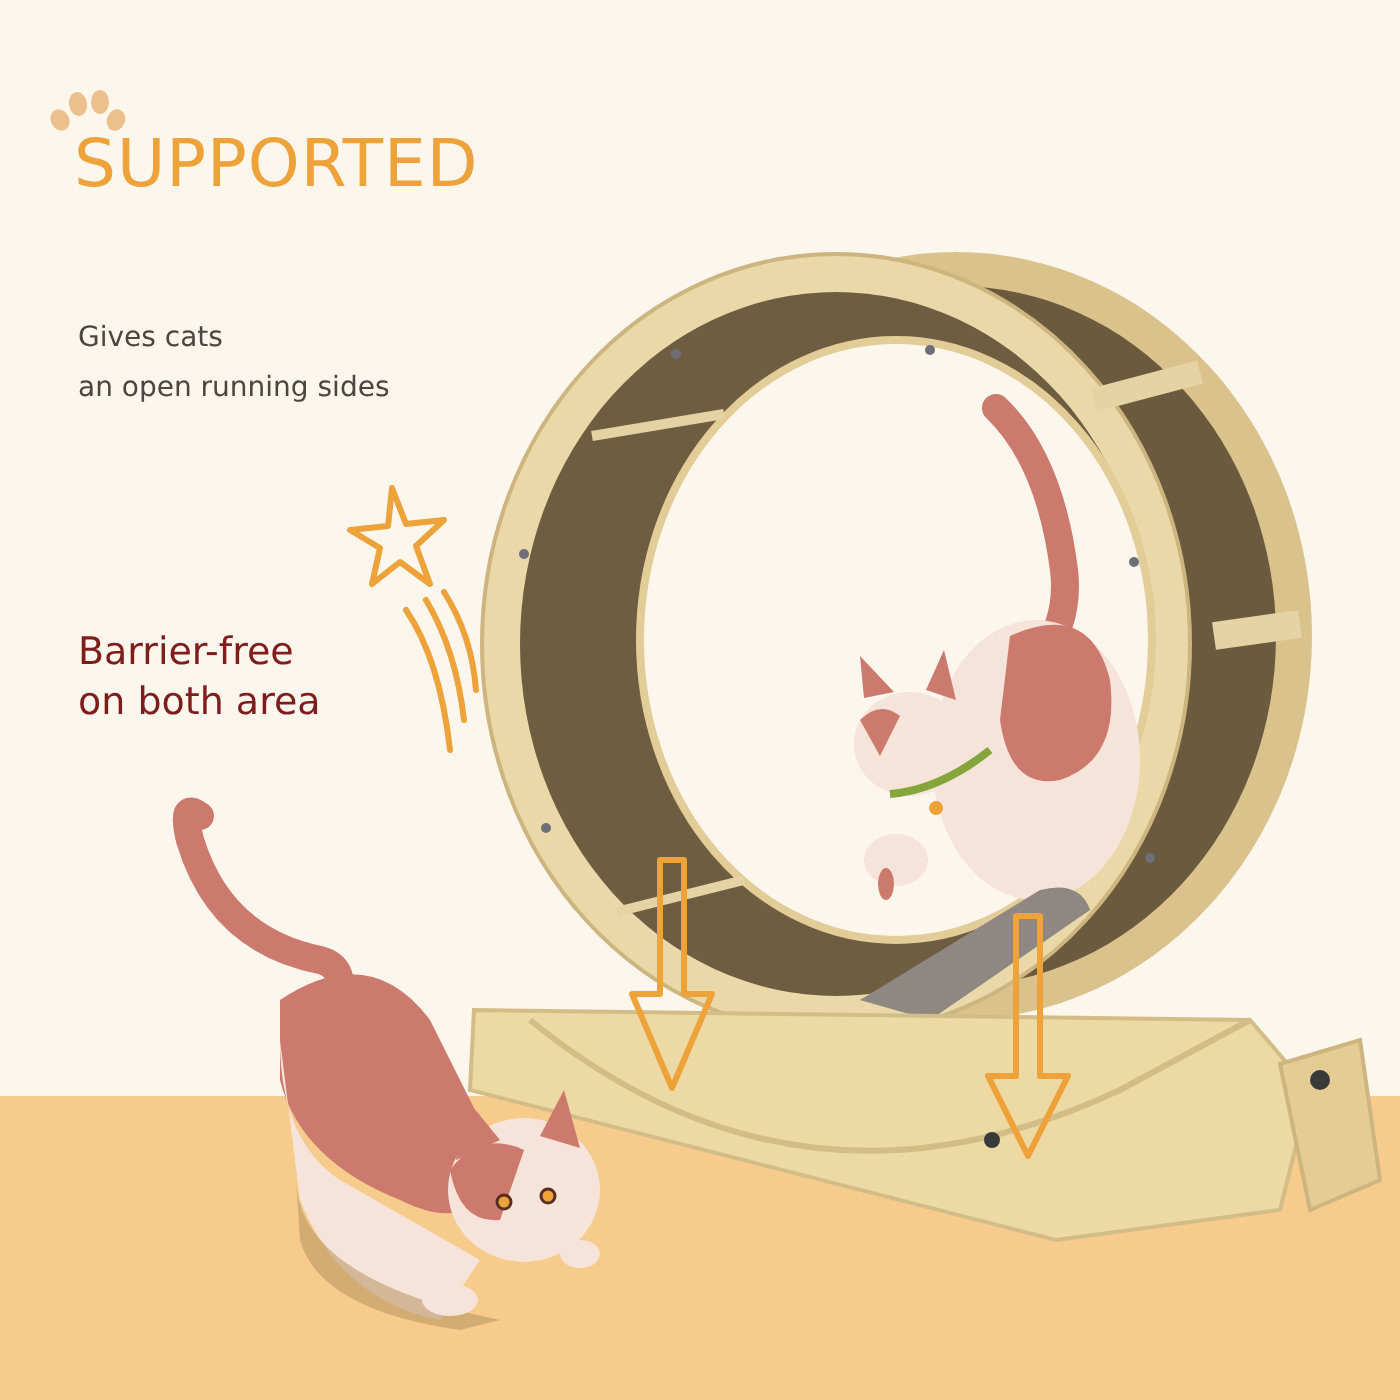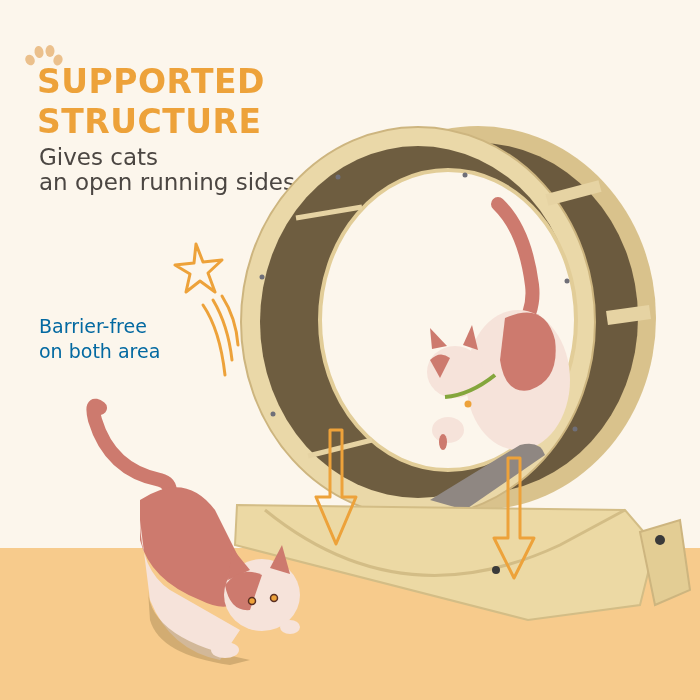"SUPPORTED" .headline { font-weight: bold -> normal }
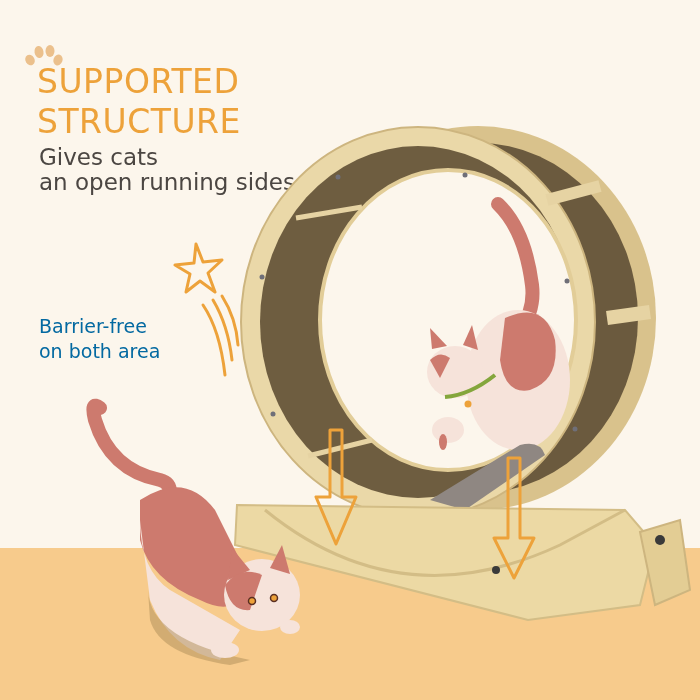"STRUCTURE" span { html: <span>STRUCTURE</span> -> none }
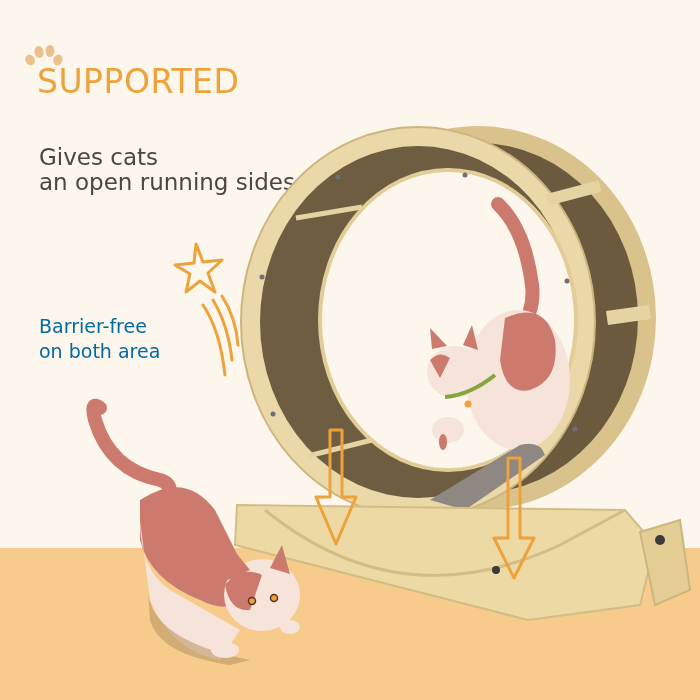"Gives cats" .sub { font-size: 23px -> 14px; top: 145px -> 157px }
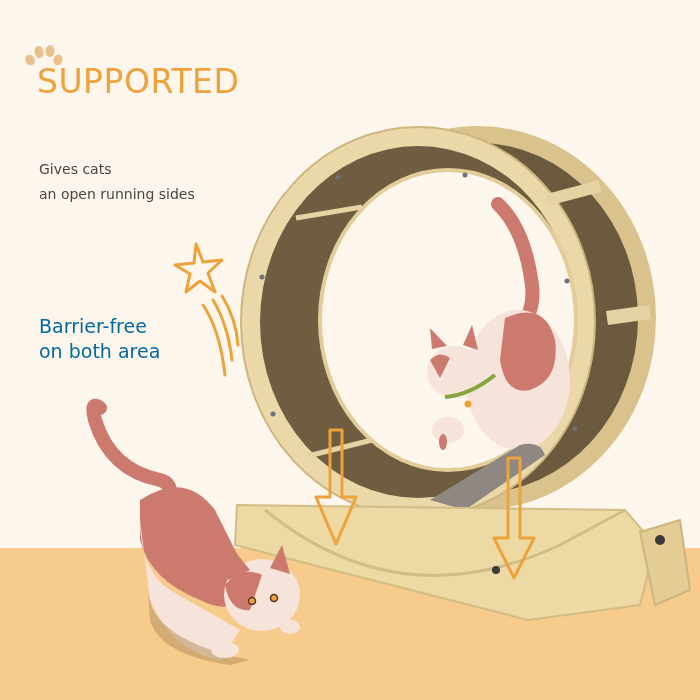"Barrier-free" .sub2 { color: #0369a1 -> #7f1d1d }
